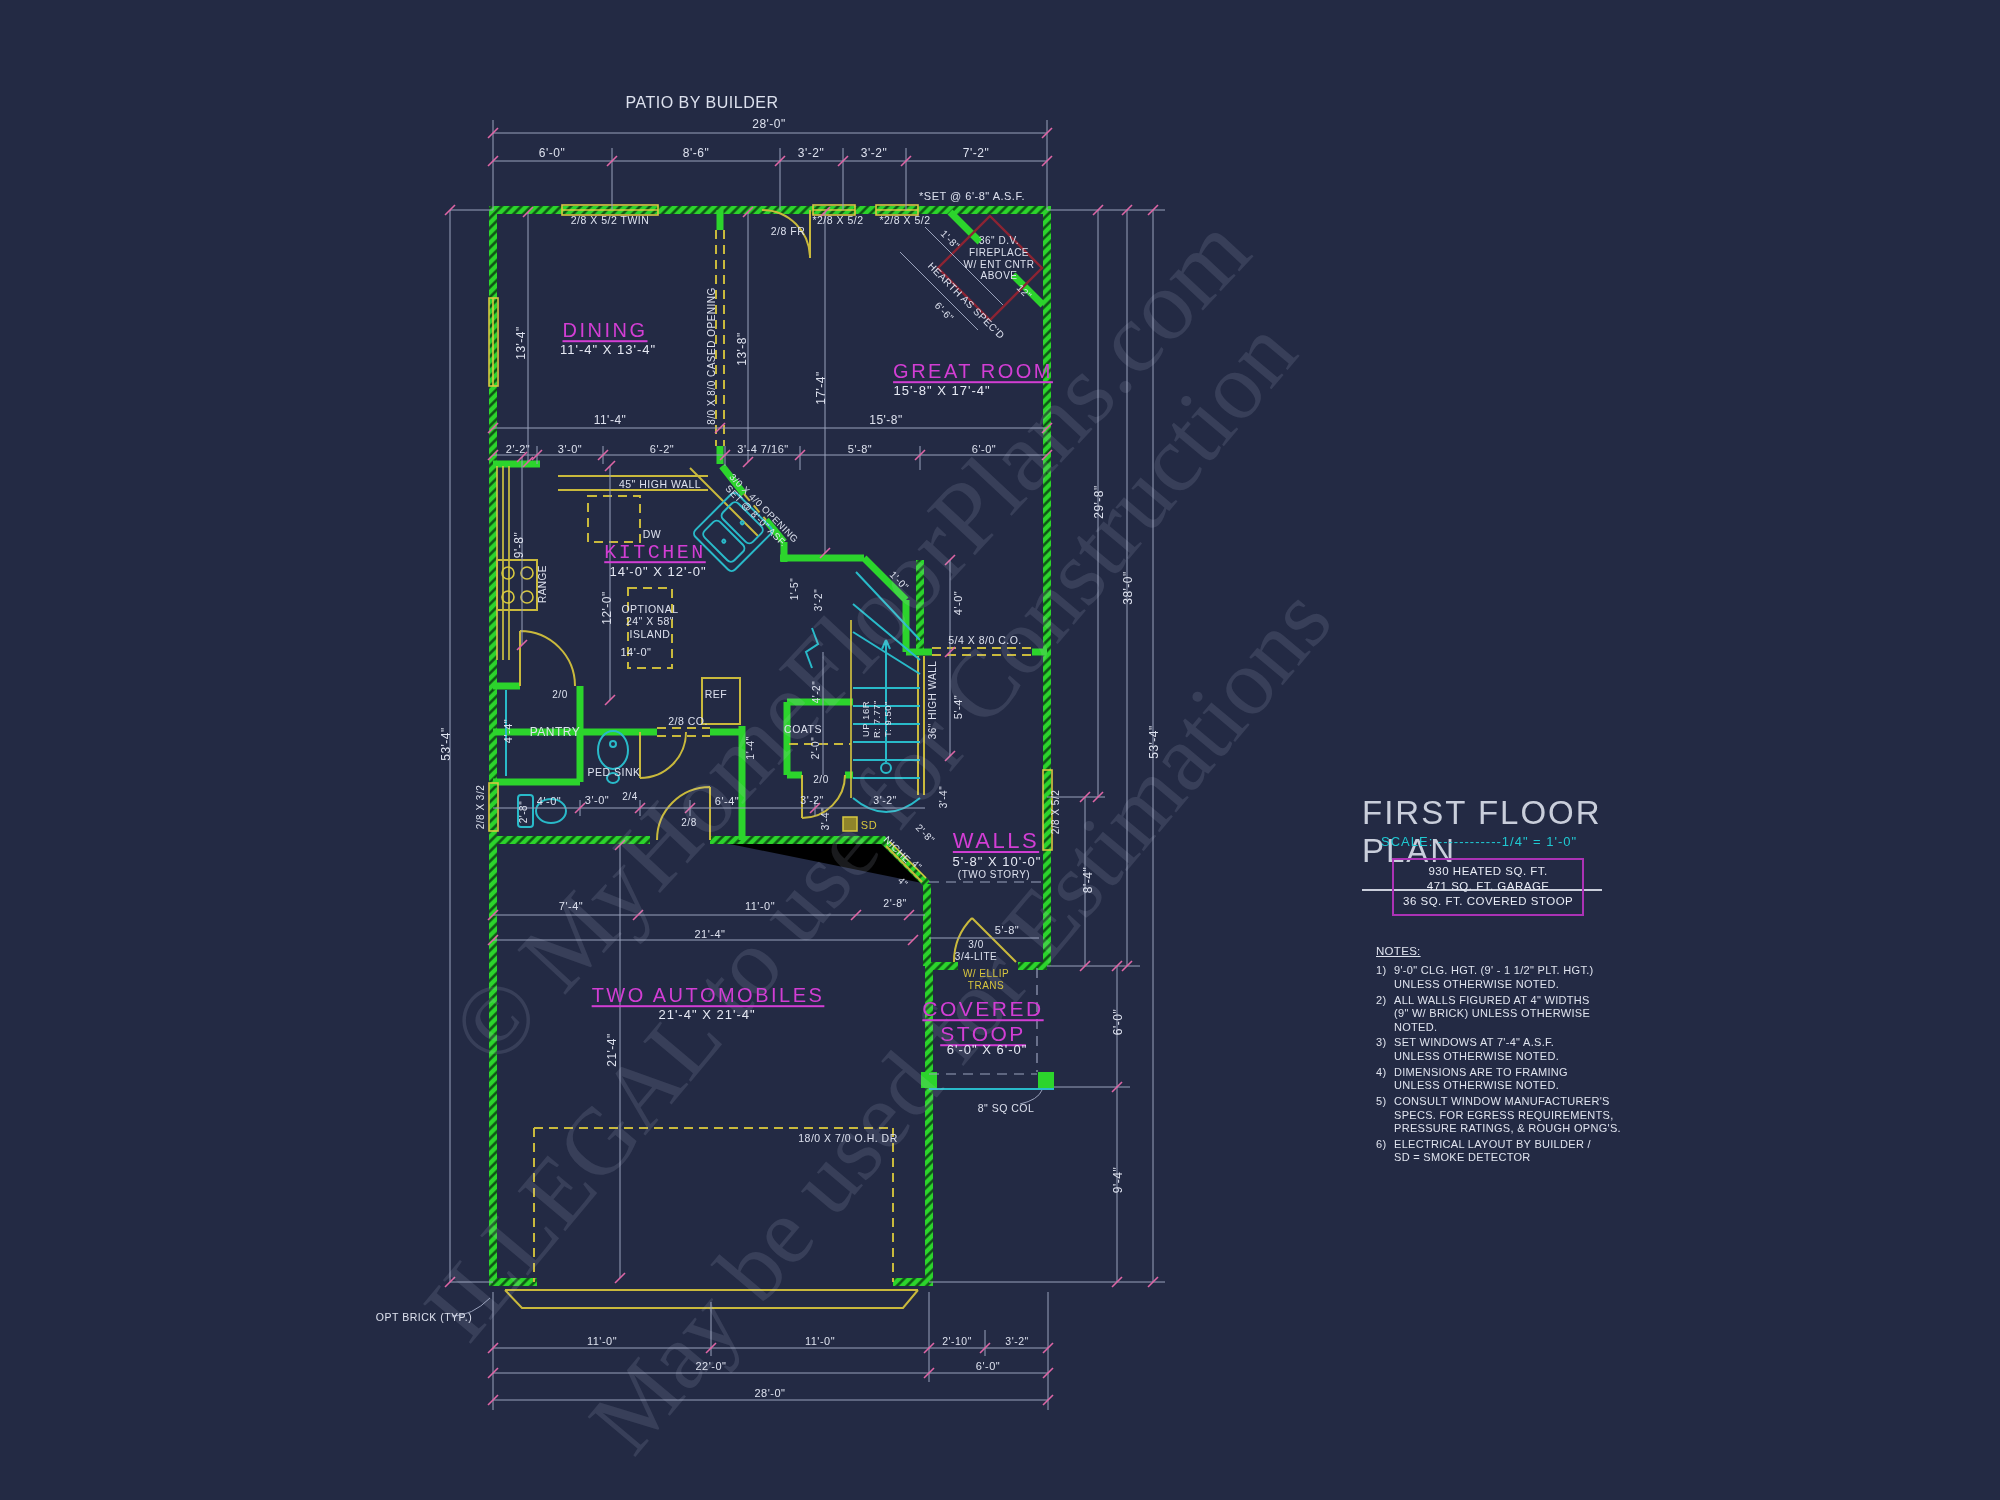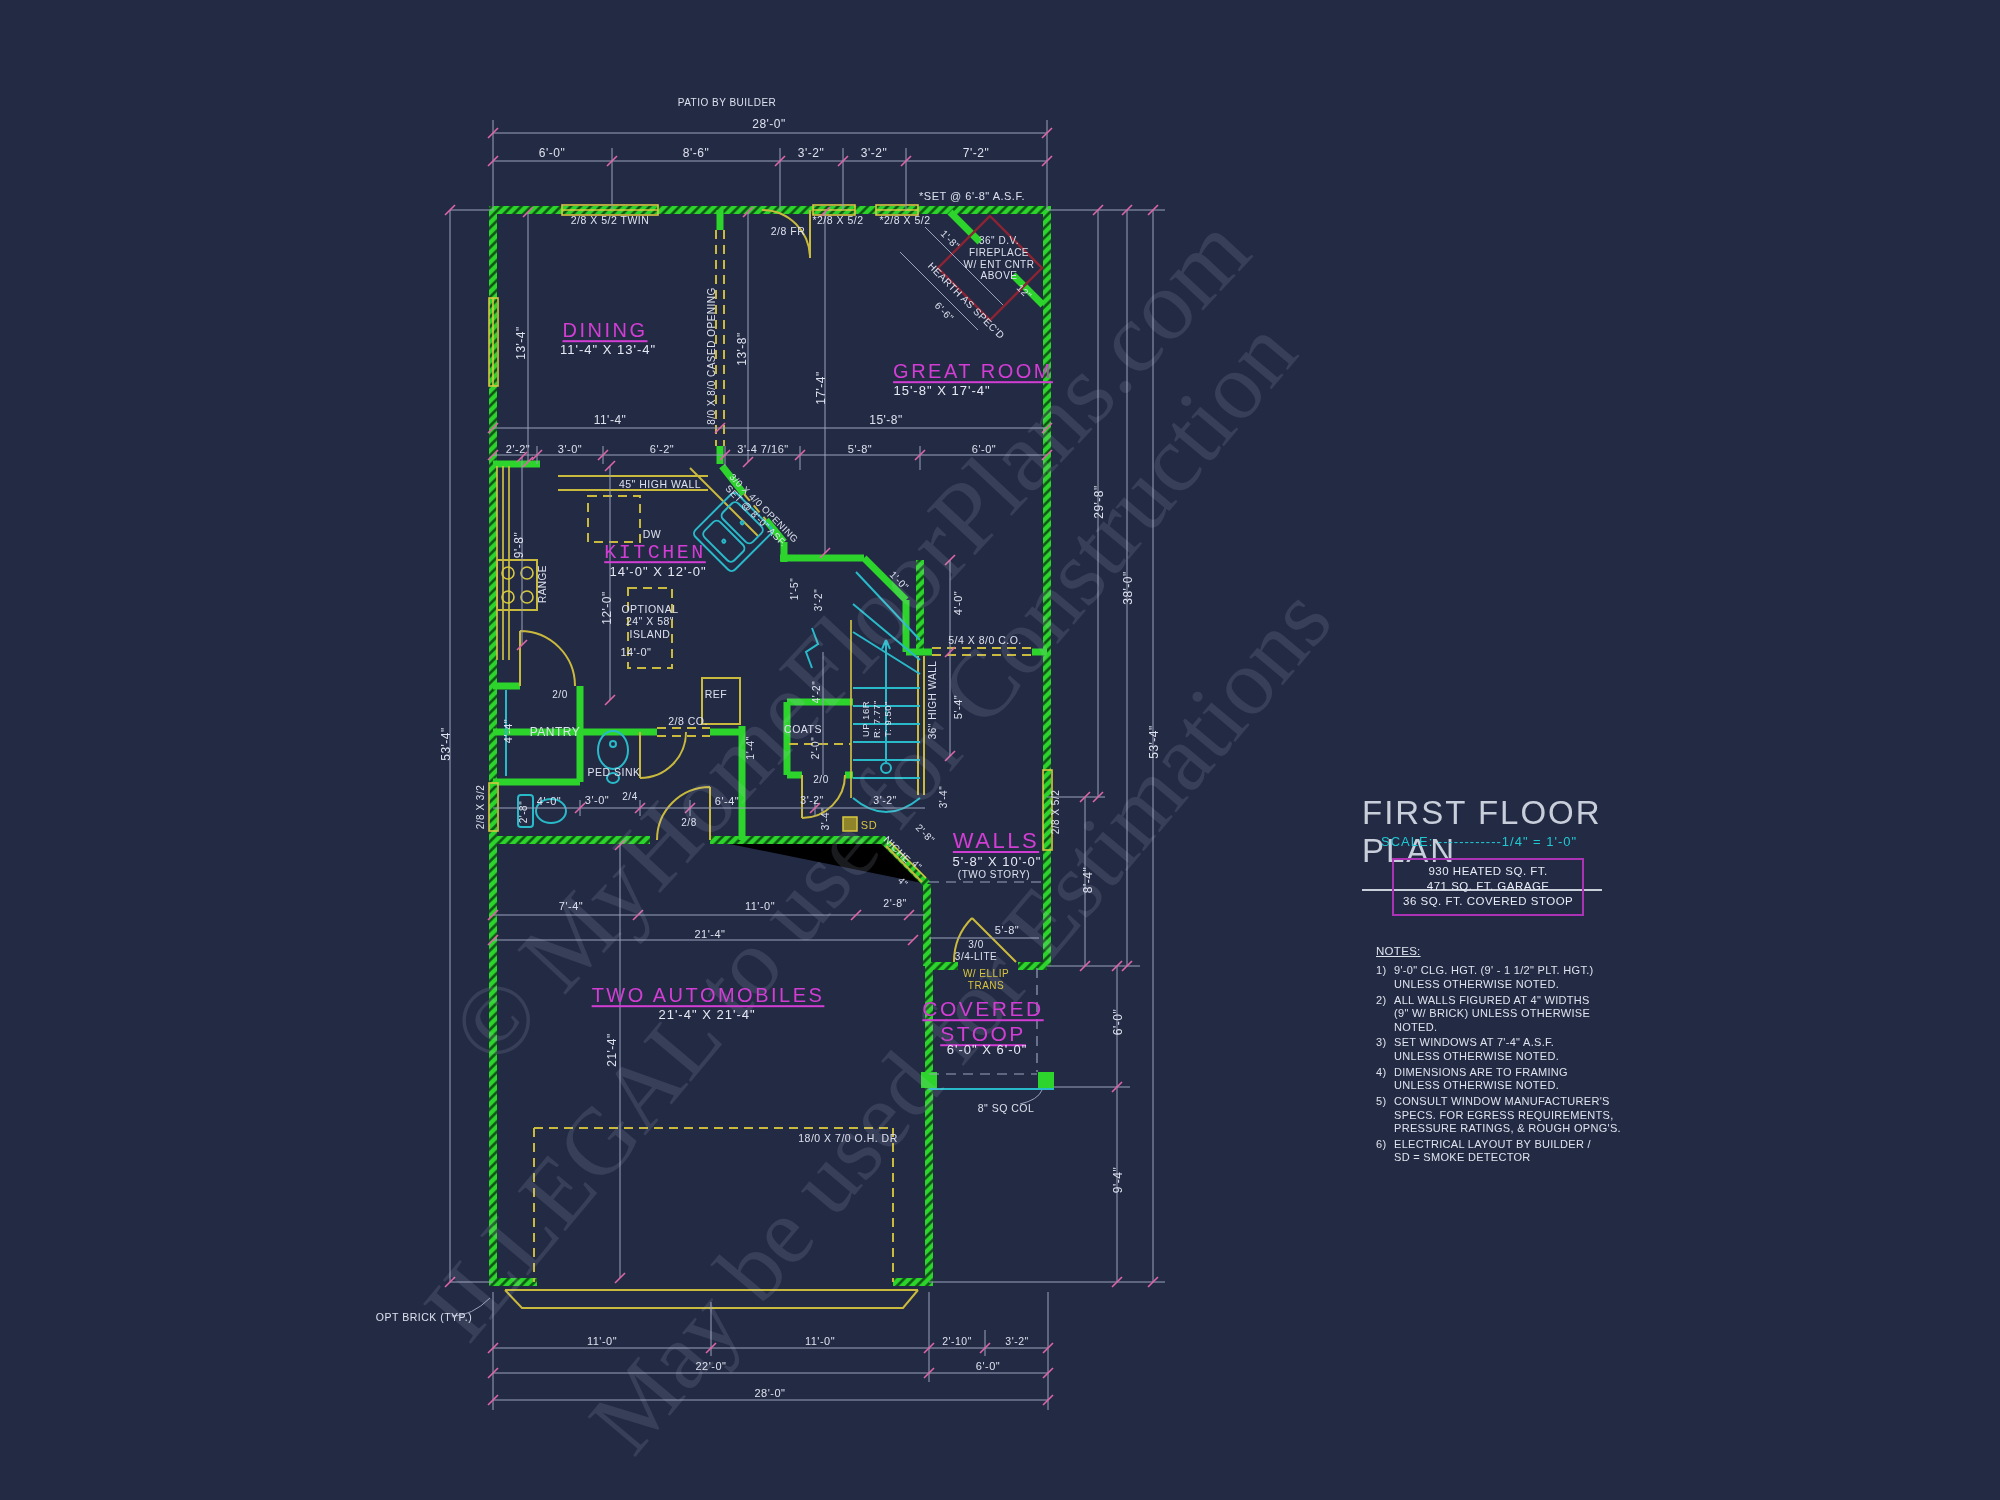"PATIO BY BUILDER" span.lab { font-size: 10px -> 16px; left: 727px -> 702px }
